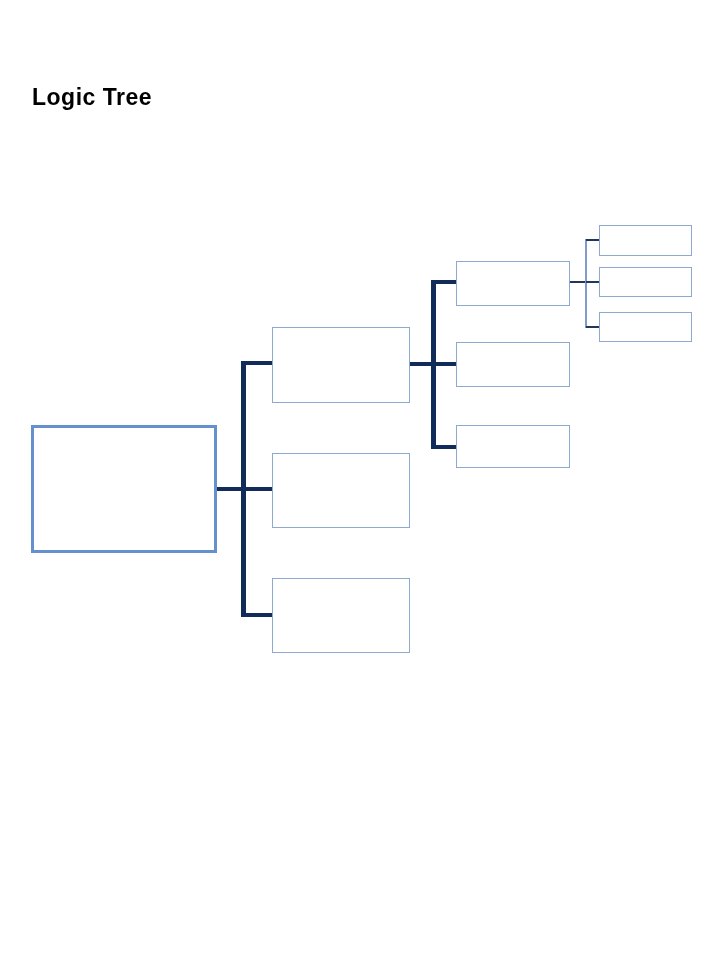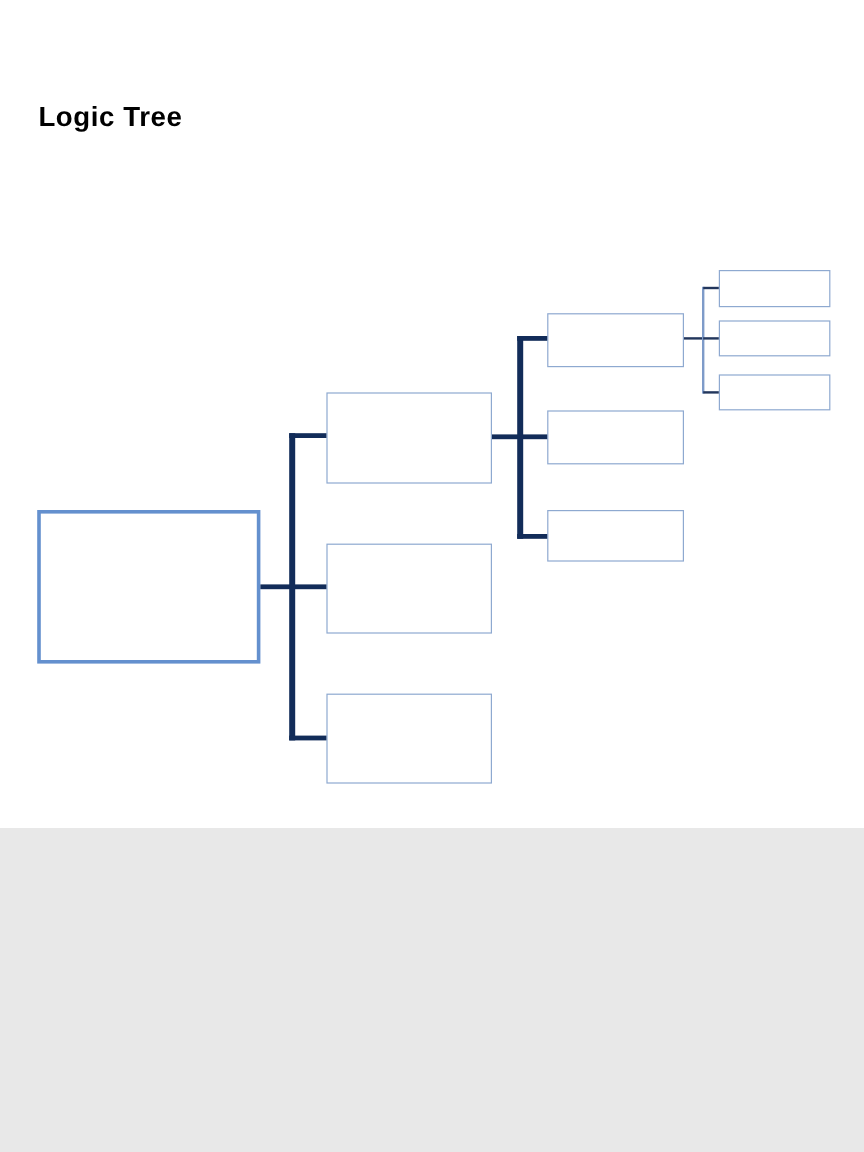"Logic Tree" .canvas { height: 690px -> 960px }
